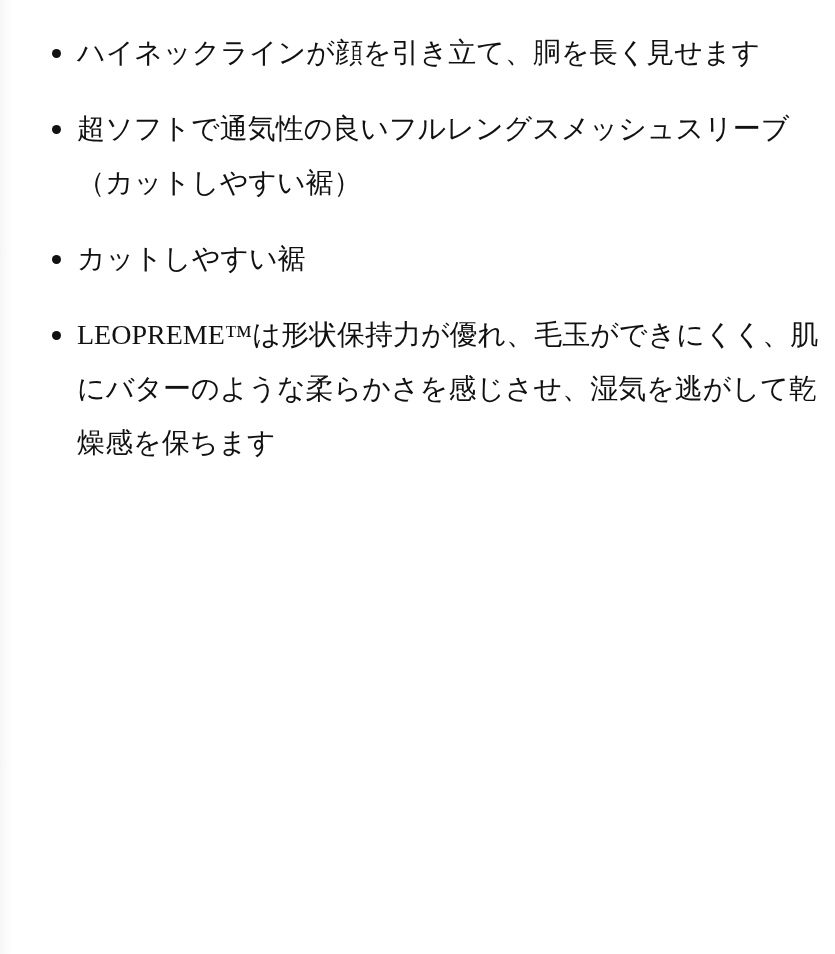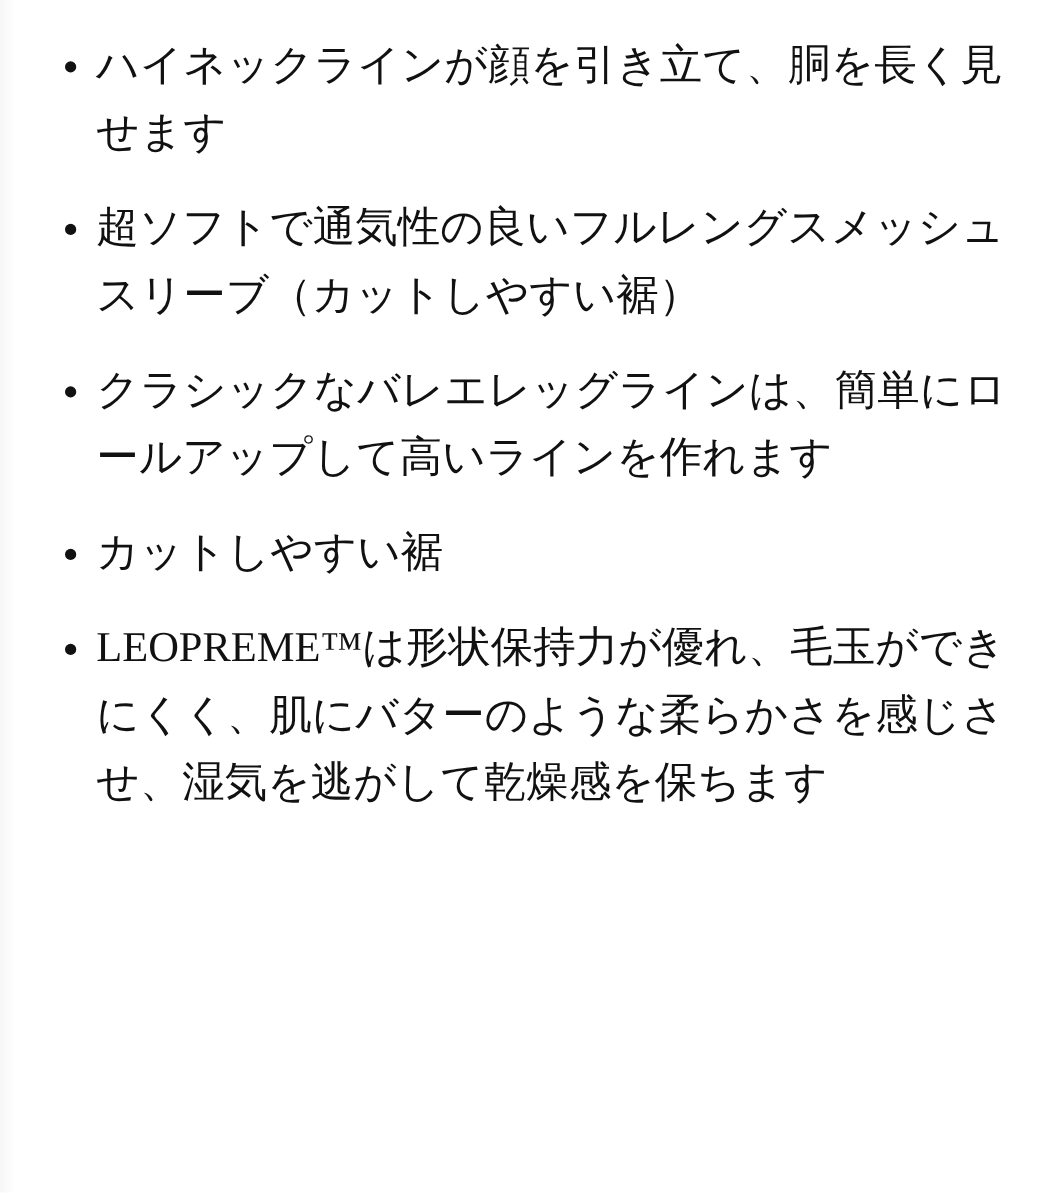"ハイネックラインが顔を引き立て、胴を長く見せます" li.feature-item { font-size: 34px -> 28px }
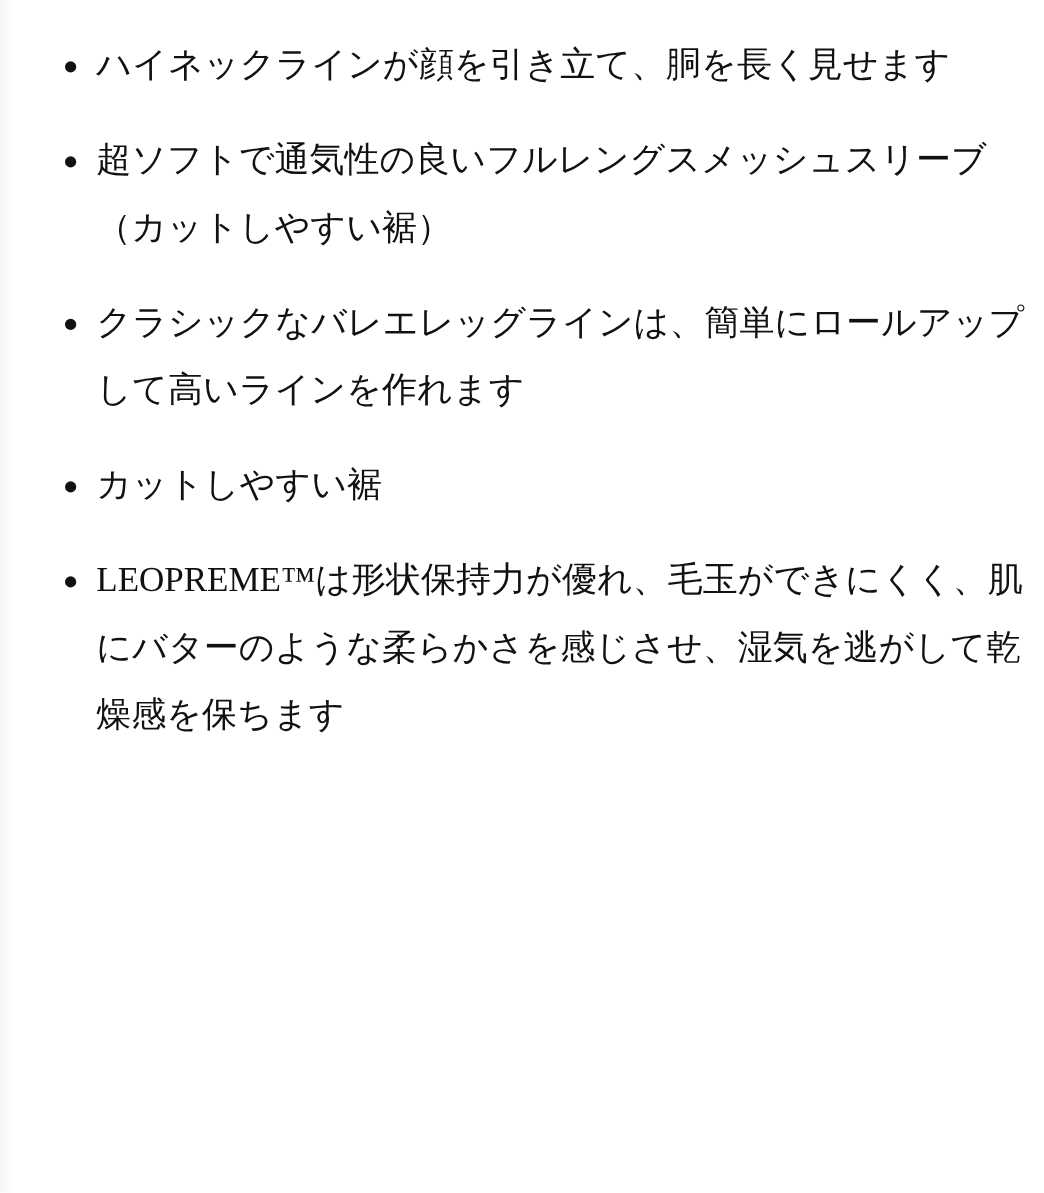"クラシックなバレエレッグラインは、簡単にロールアップして高いラインを作れます" li.feature-item { html: <li><span>クラシックなバレエレッグラインは、簡単にロールアップして高いラインを作れます</span></li> -> none }
